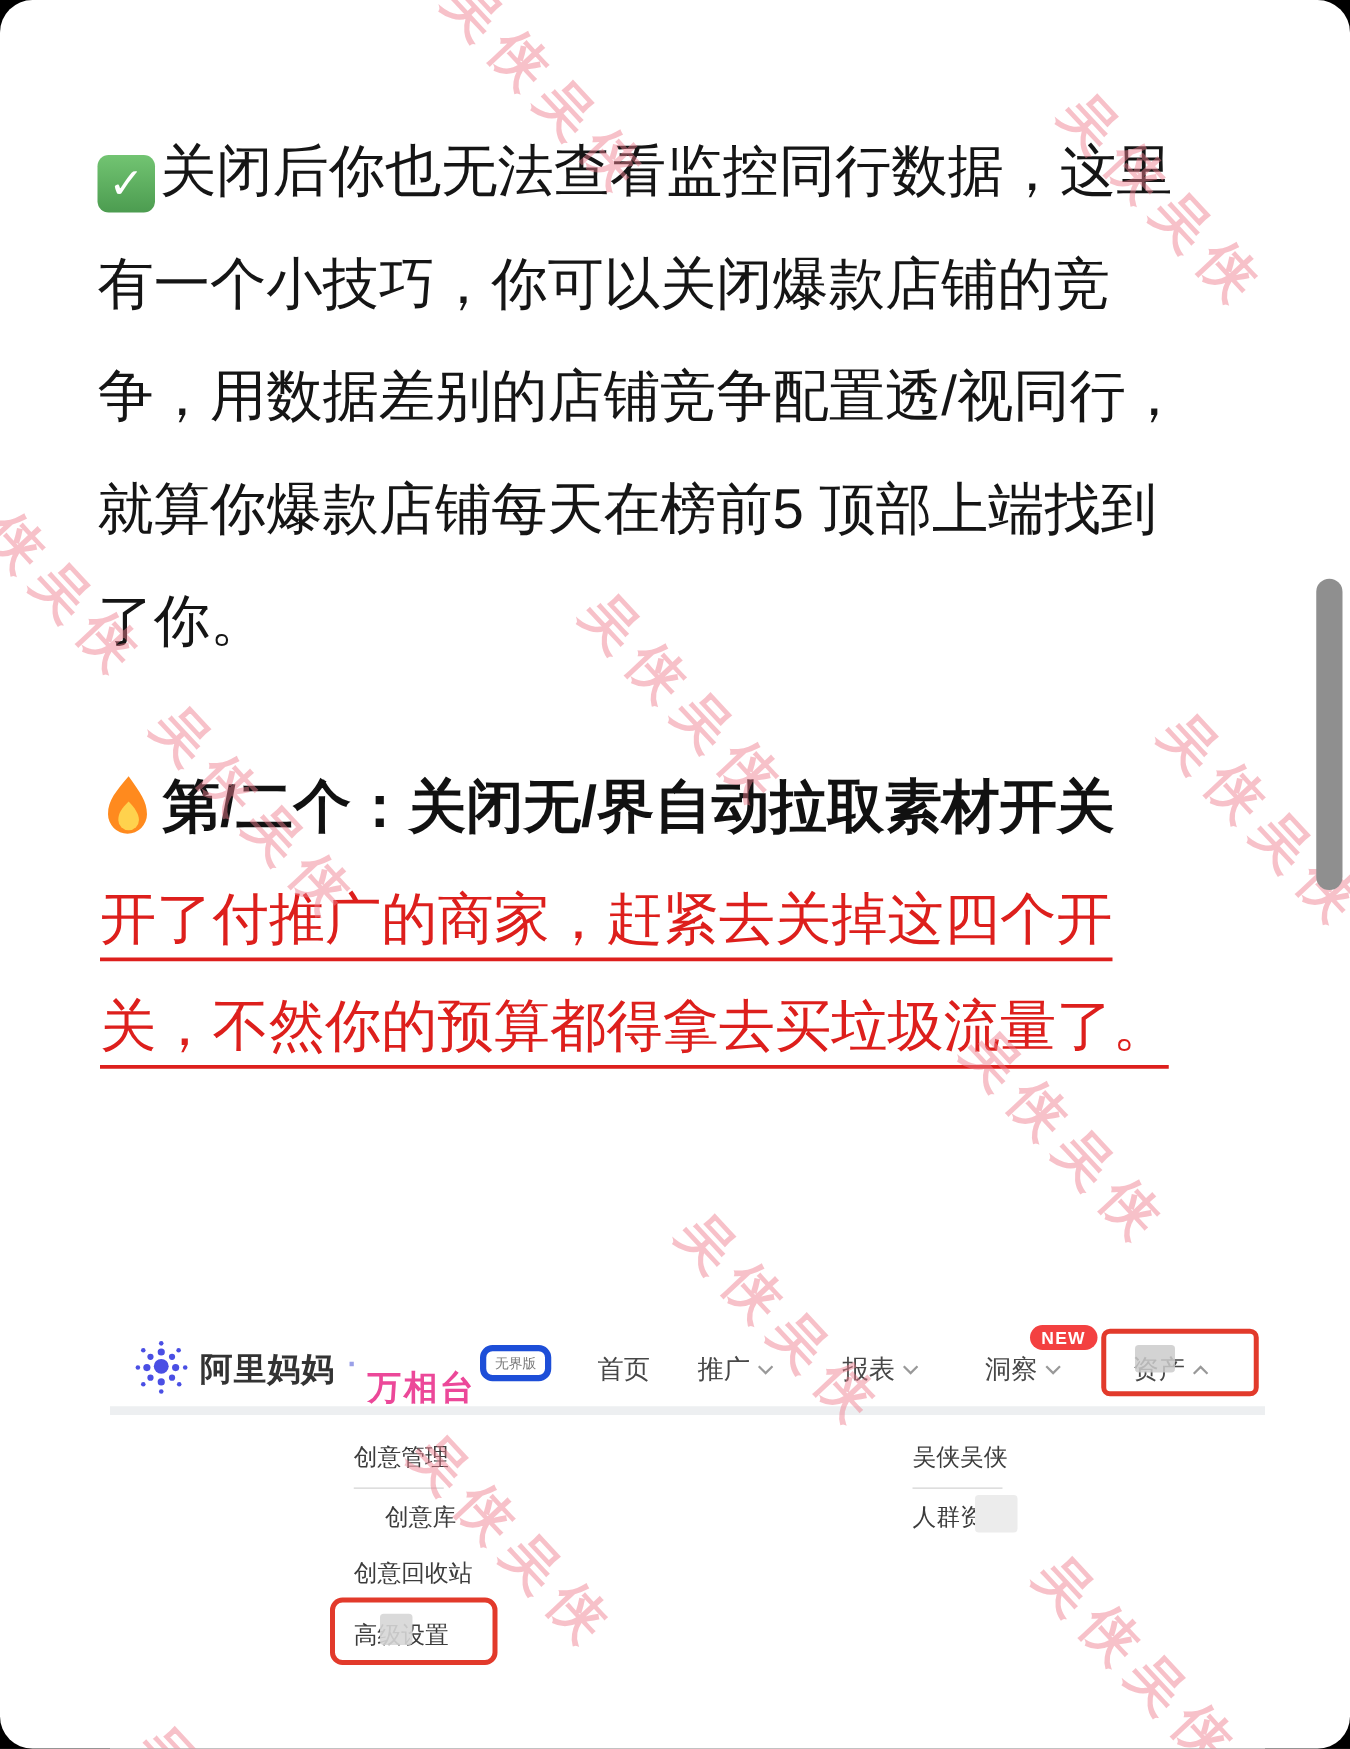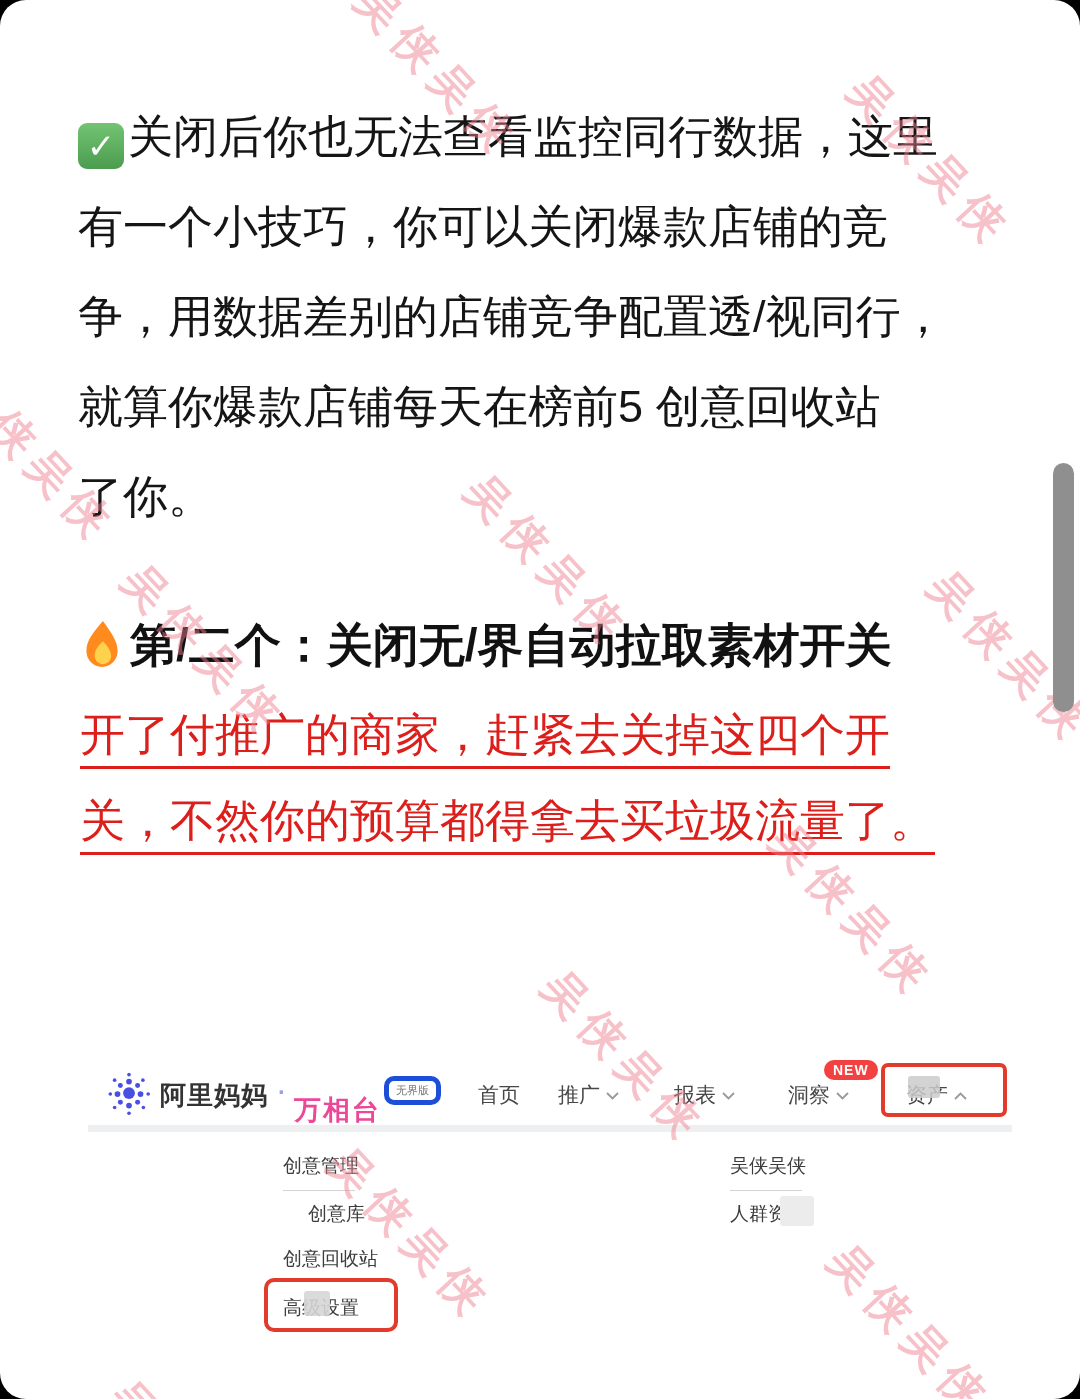"就算你爆款店铺每天在榜前5 创意回收站" div.pline { text: 创意回收站 -> 顶部上端找到 }
